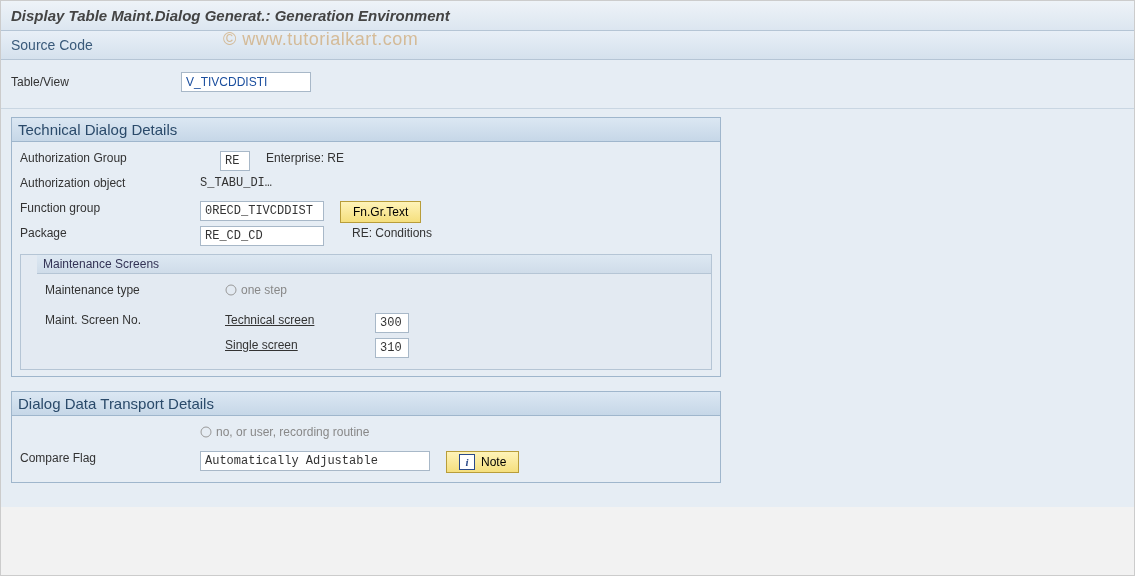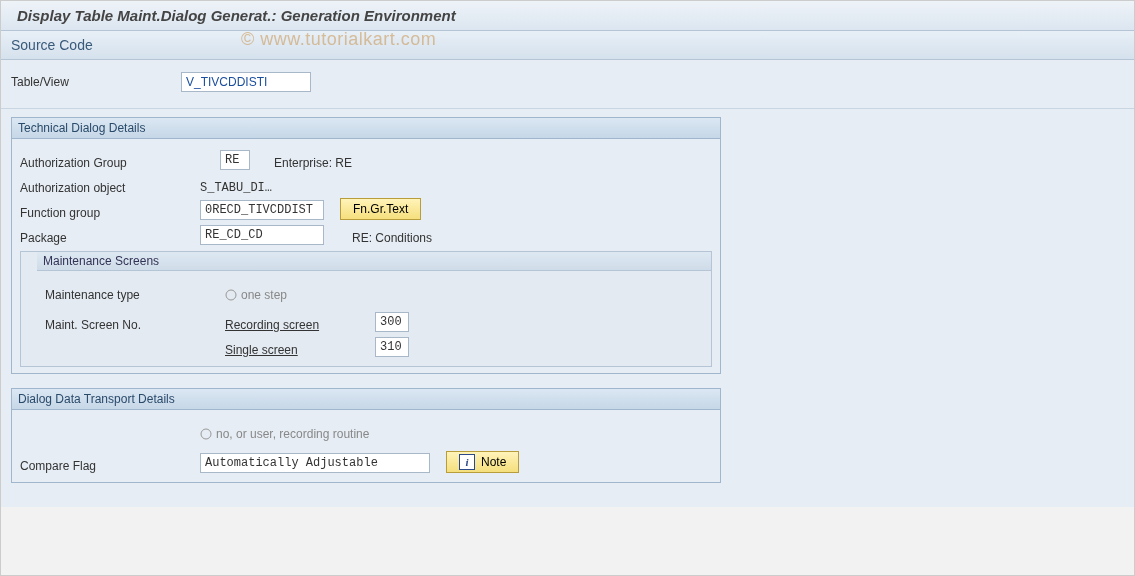"Display Table Maint.Dialog Generat.:" .titlebar { padding: 6px 16px -> 6px 10px }
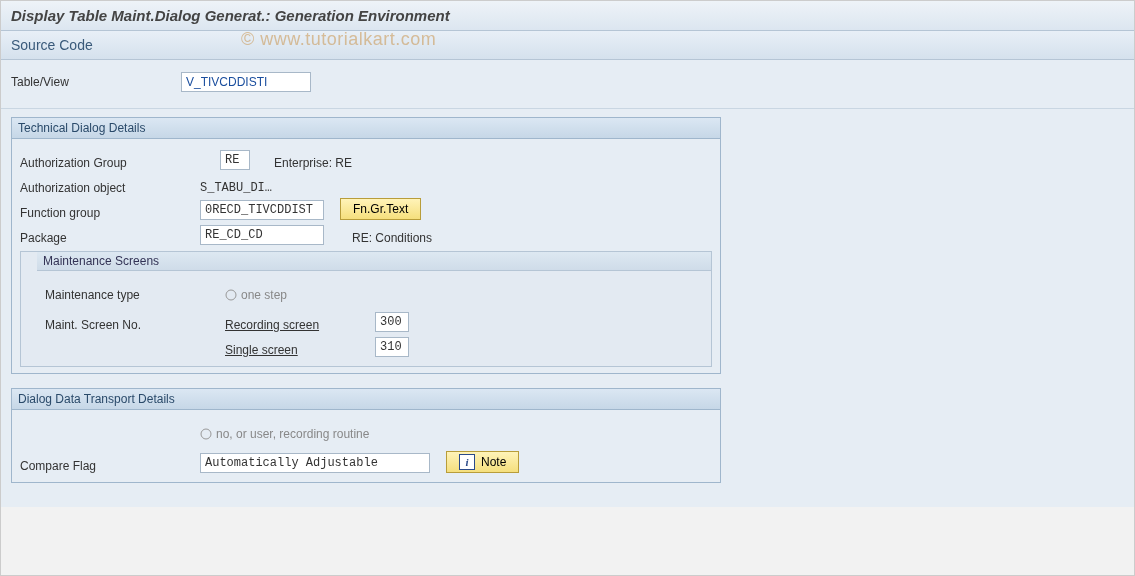"© www.tutorialkart.com" .watermark { left: 240px -> 222px }
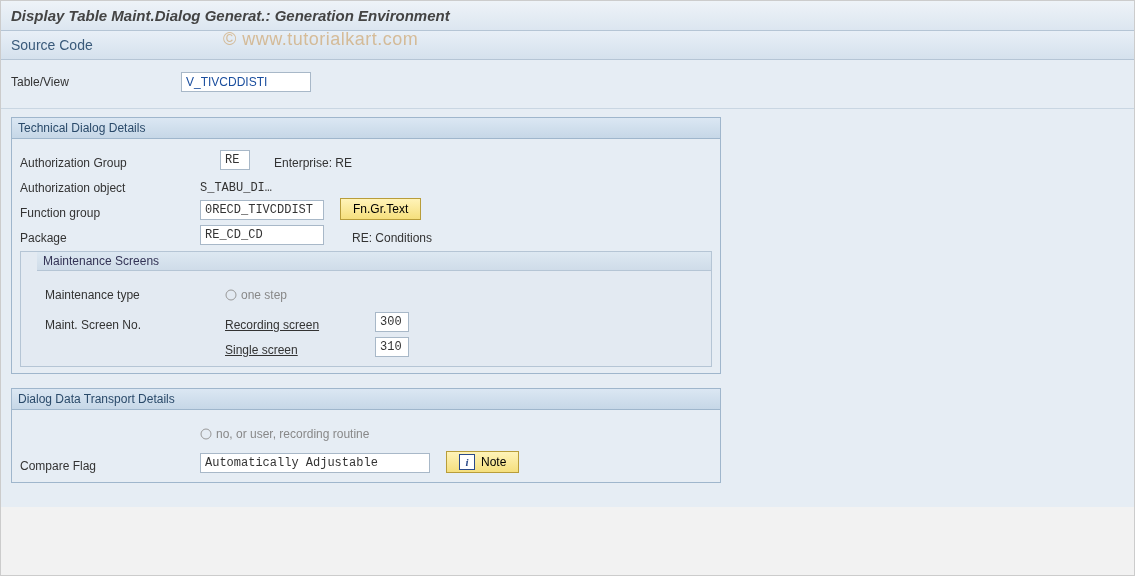"Technical Dialog Details" .grouptitle { font-size: 12px -> 15px }
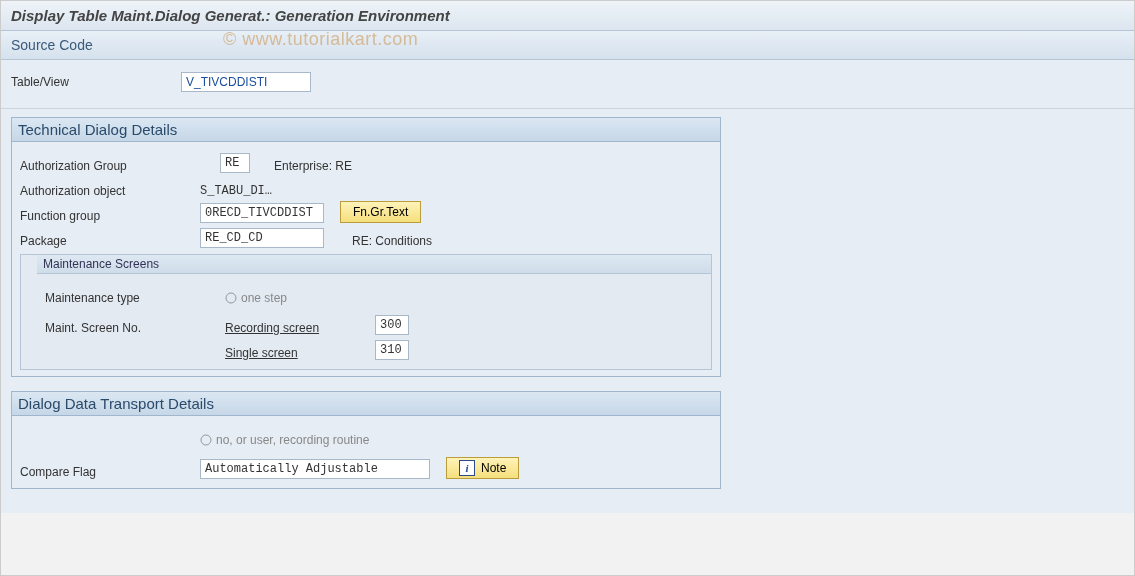"Authorization Group" .row { align-items: flex-end -> flex-start }
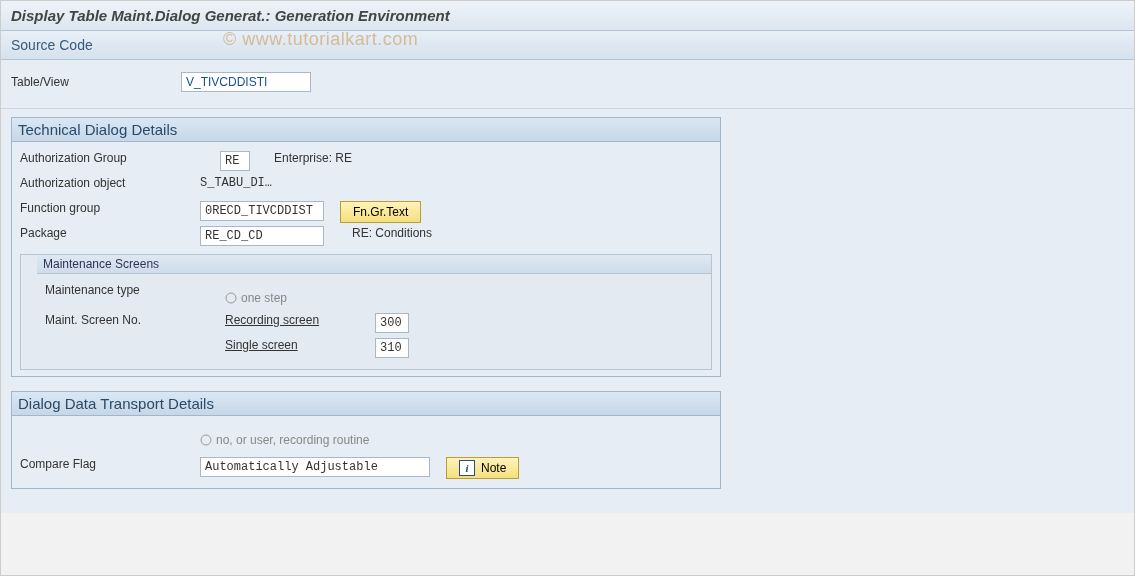"Enterprise: RE" .row .after { margin-left: 24px -> 16px }
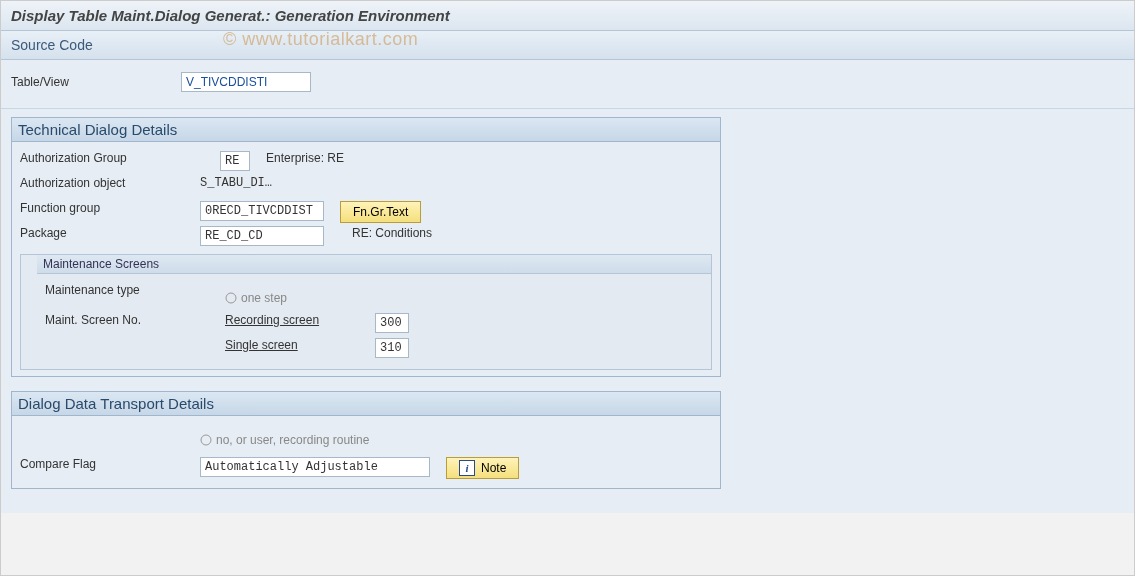"one step" .radio { margin-top: 8px -> none }
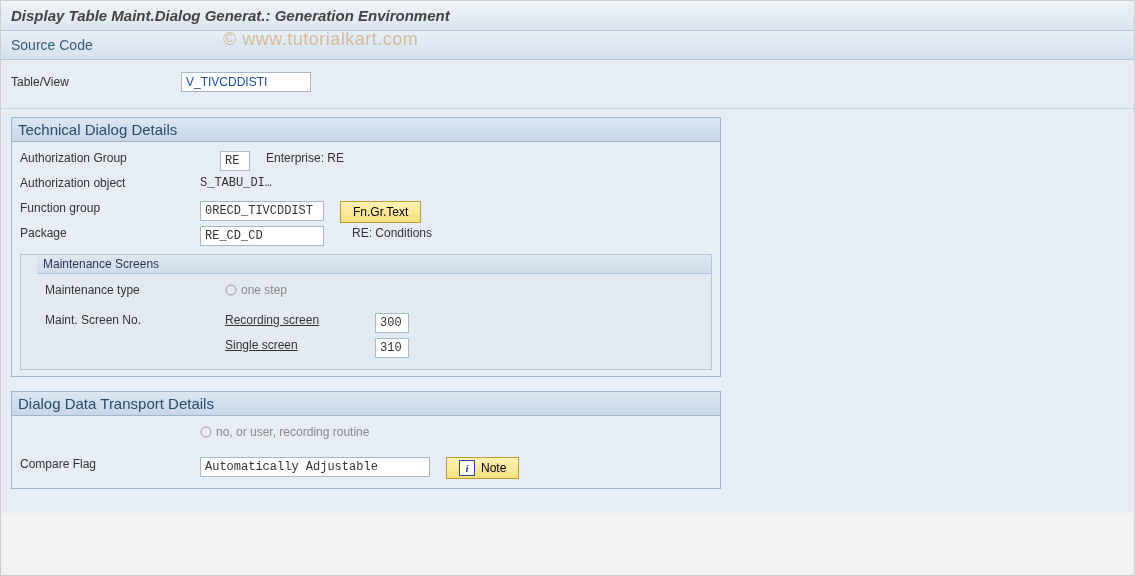"Recording screen" span.link { text: Recording -> Technical }
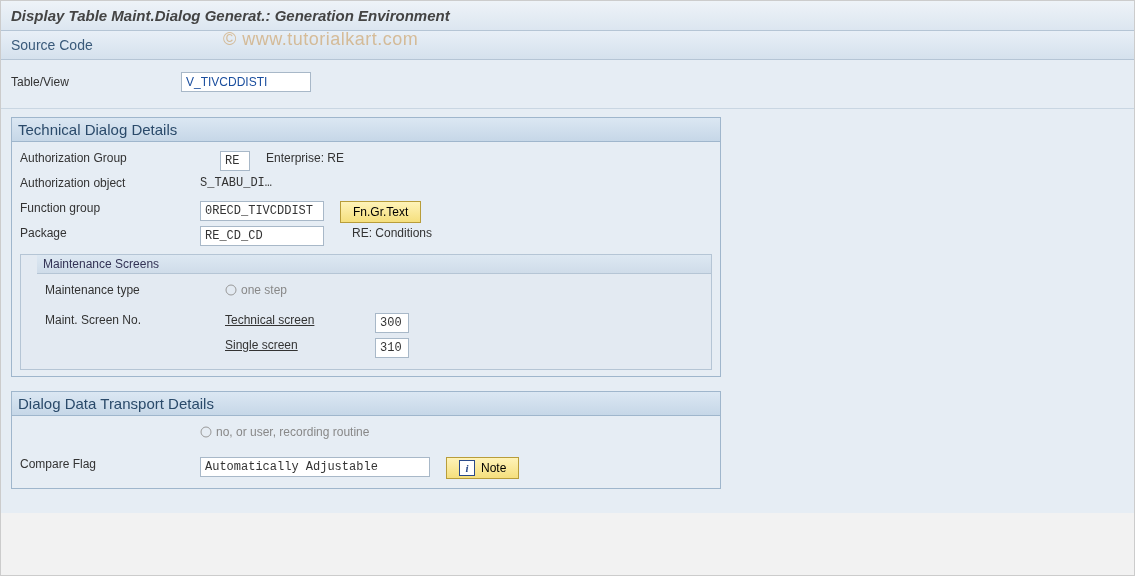"Compare Flag" div.row { margin-top: 10px -> 4px }
